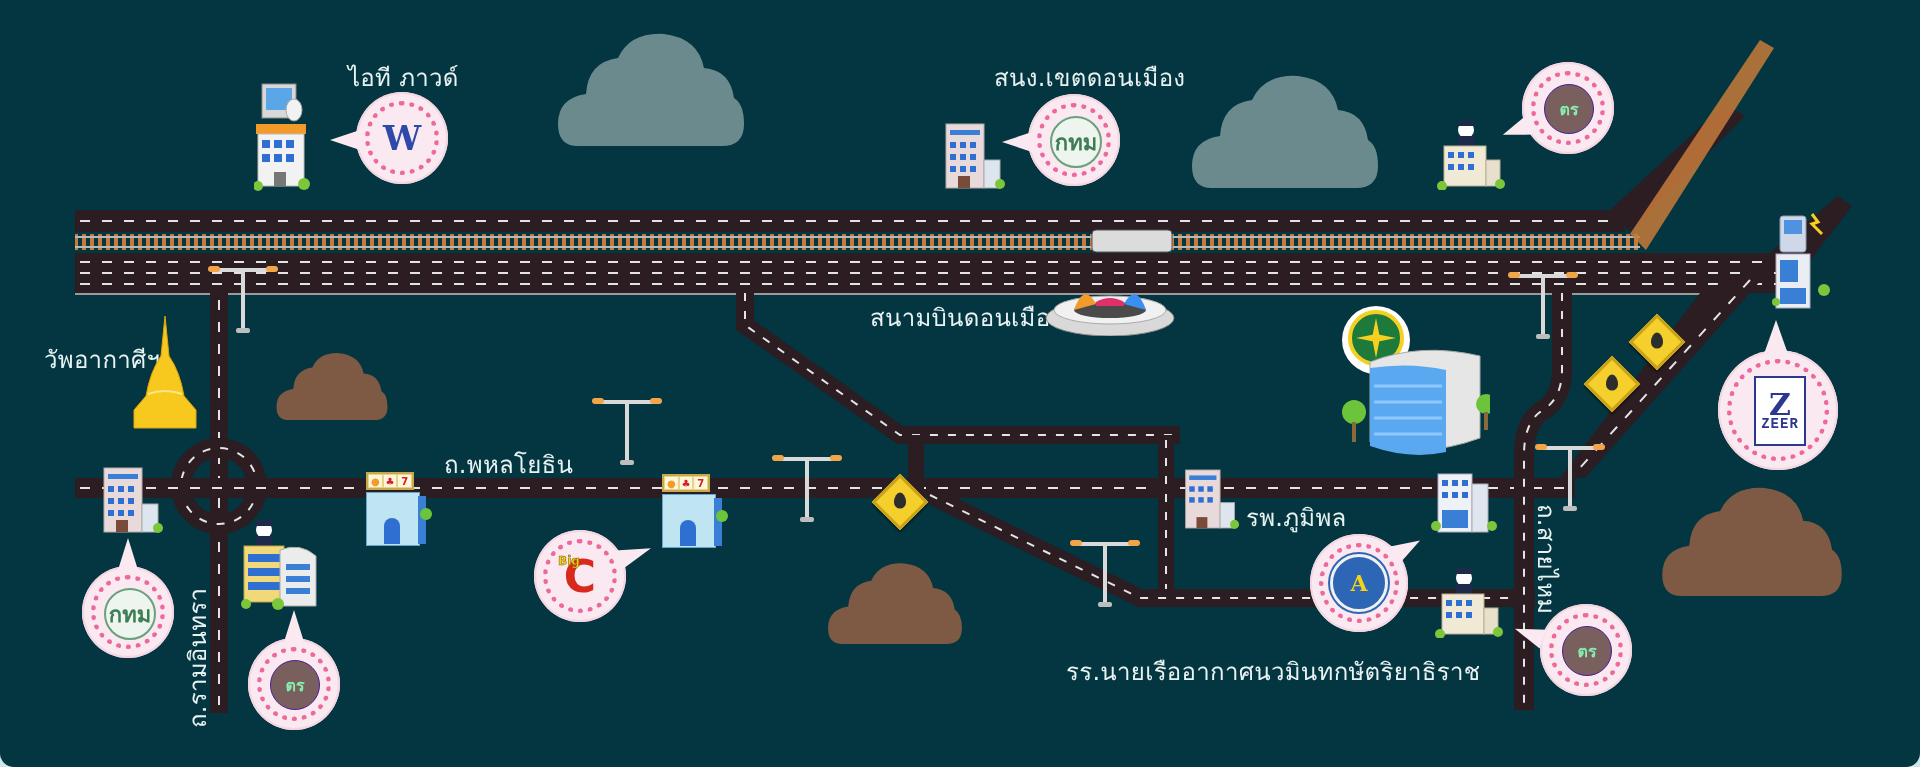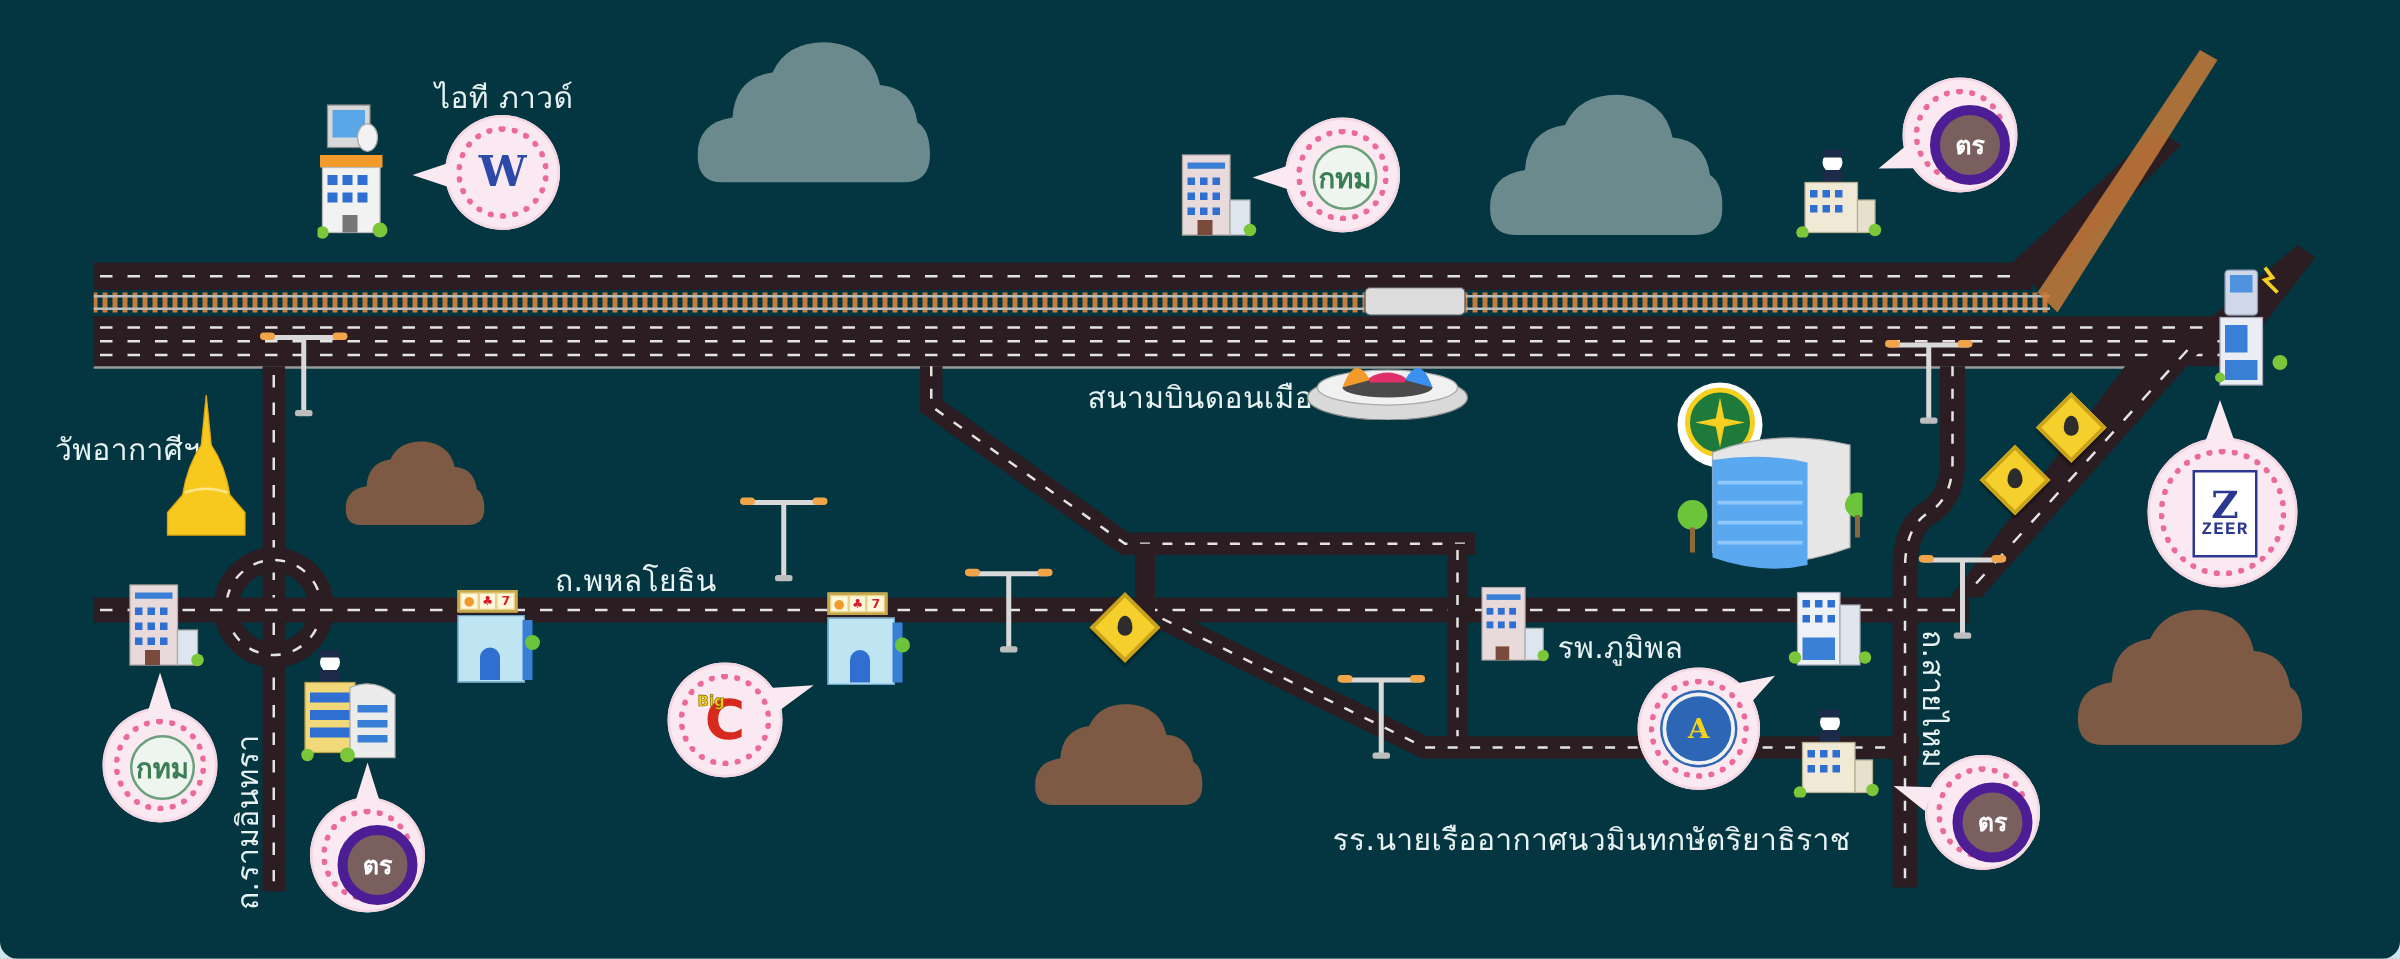"สนง.เขตดอนเมือง" div.lbl { html: none -> <div>สนง.เขตดอนเมือง</div> }
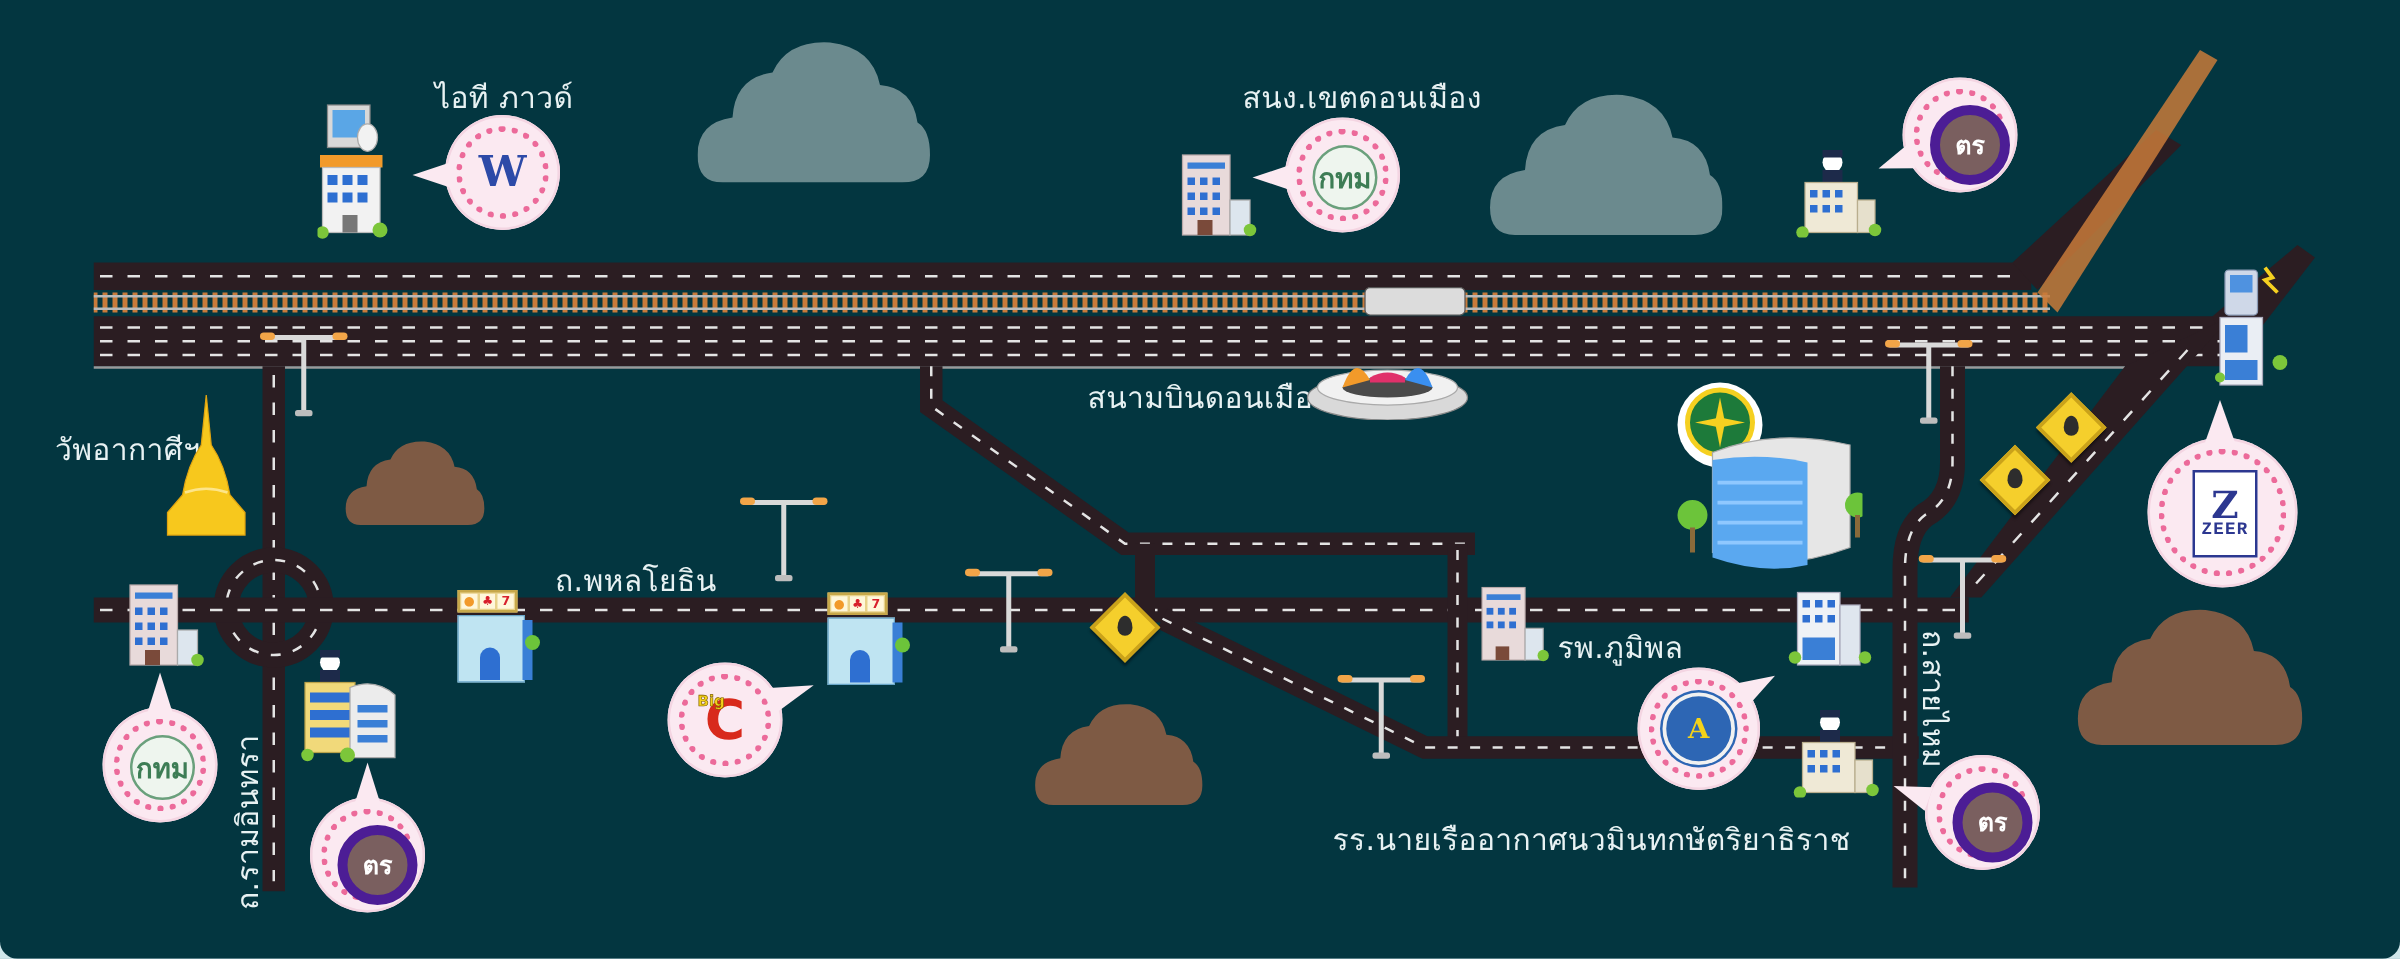"ตร" .logo.police { border: 8px solid #4c1d95 -> 1px solid #4c1d95; color: #ffffff -> #86efac; font-size: 20px -> 16px }
